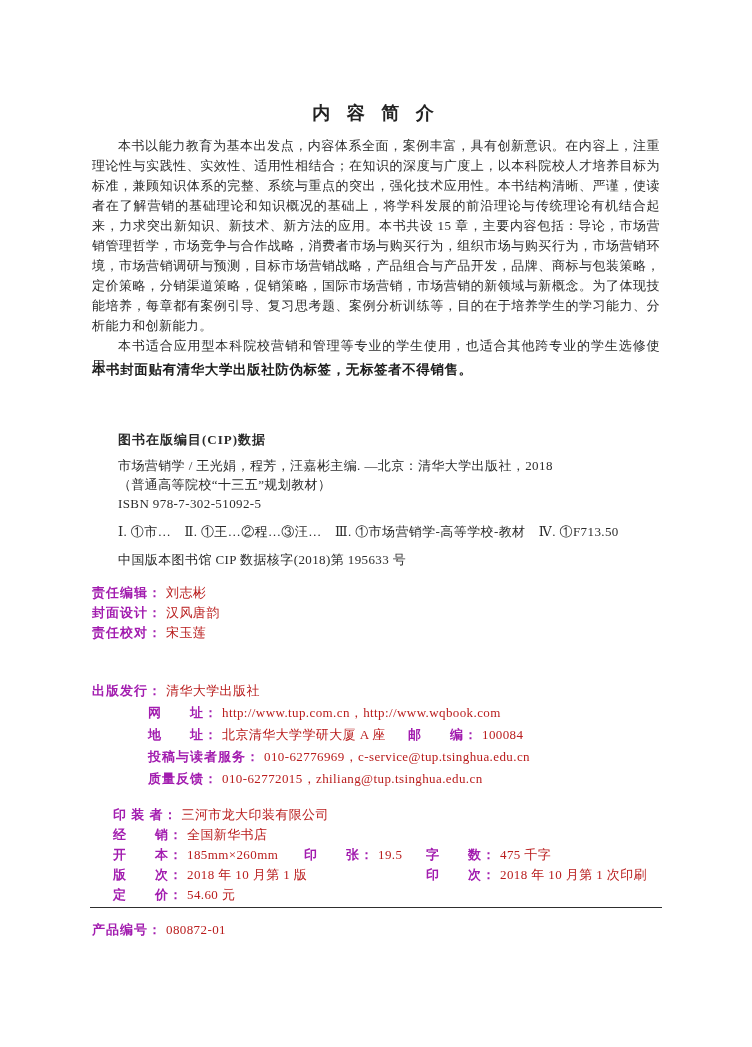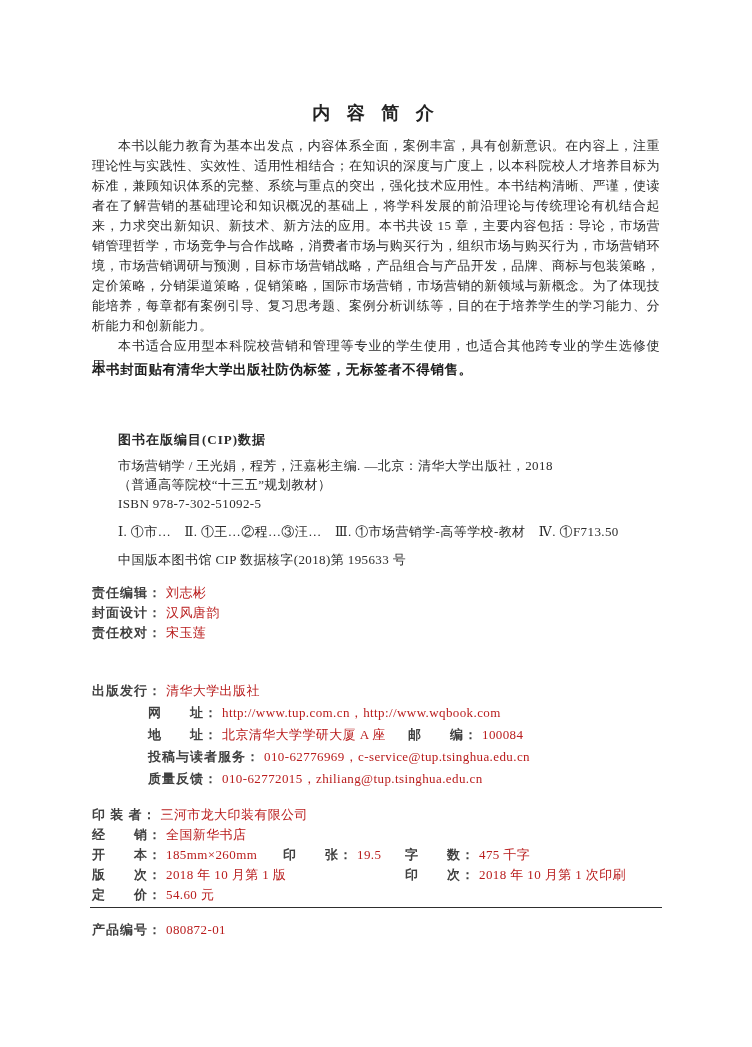"责任编辑：" .lbl { color: #404040 -> #a21caf }
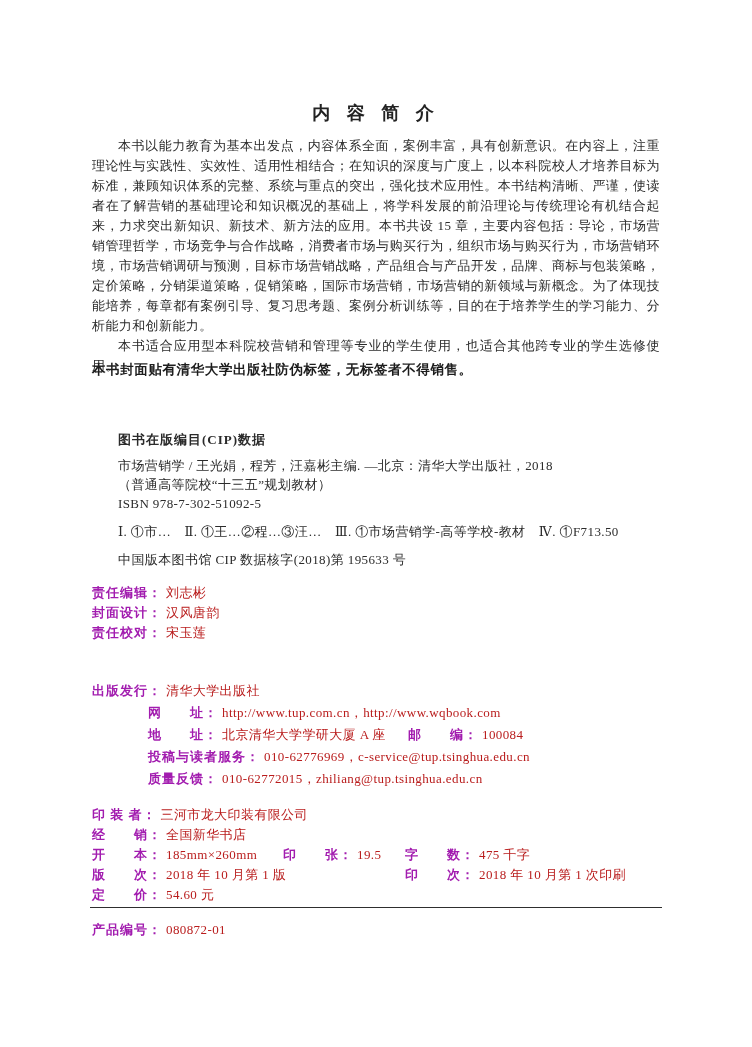"印 装 者： 三河市龙大印装有限公司" .printing .row { margin-left: none -> 21px }
